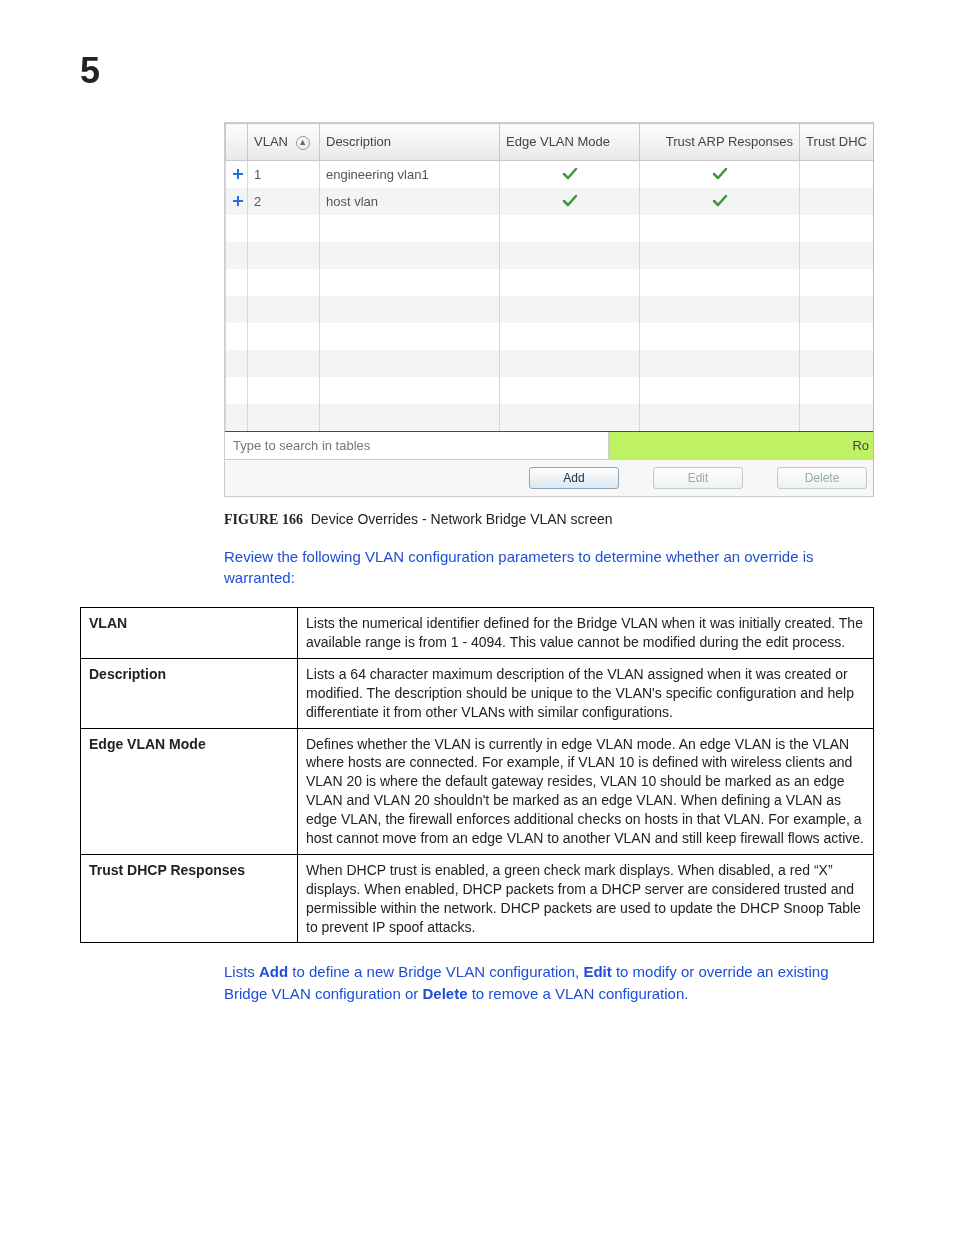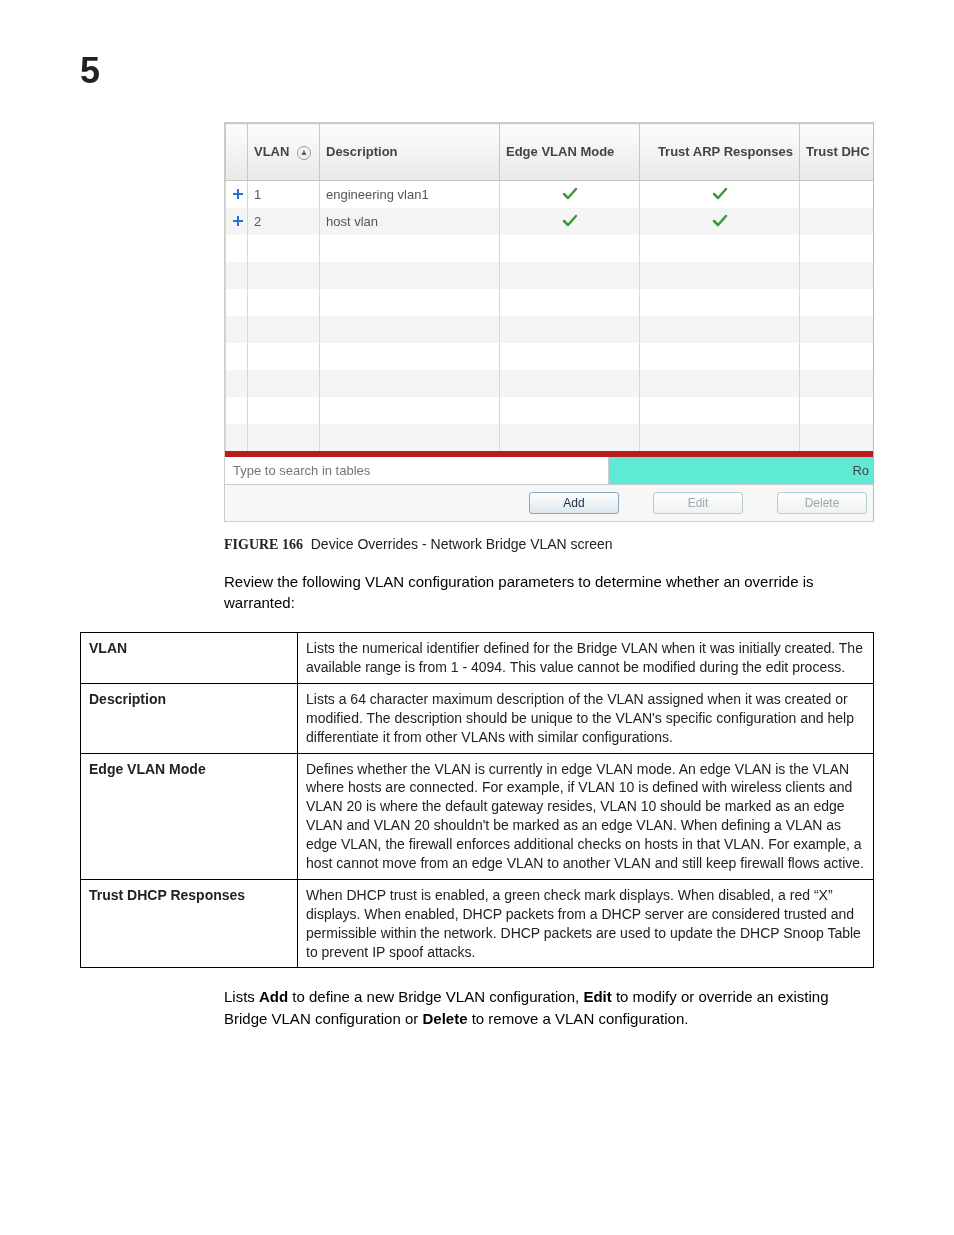"VLAN ▲" .grid-table th { font-weight: bold -> normal; padding: 20px 6px -> 10px 6px }
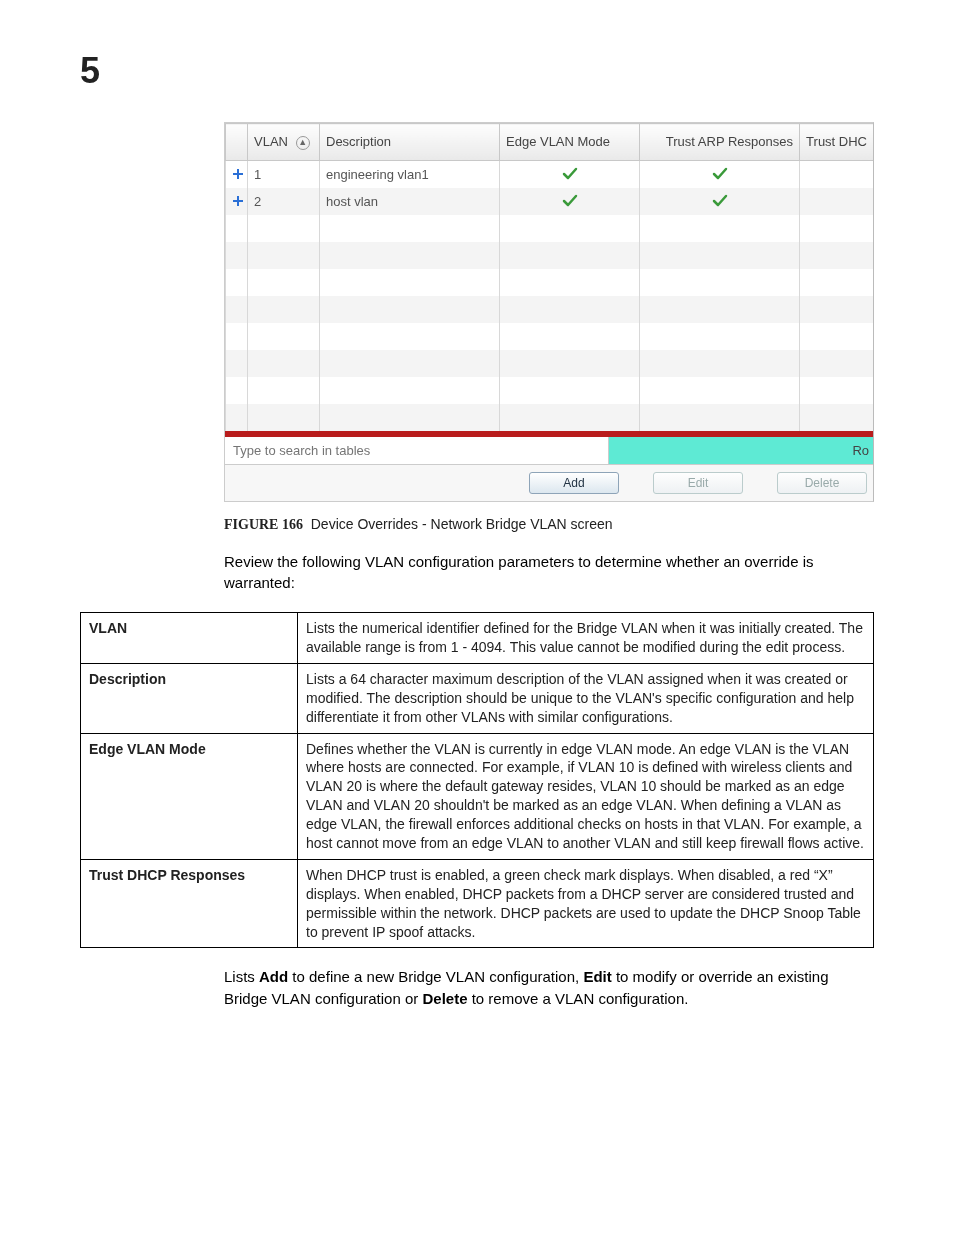"Type to search in tables" .search-row { background: #5eead4 -> #bef264; border-top: 6px solid #b91c1c -> 1px solid #b91c1c }
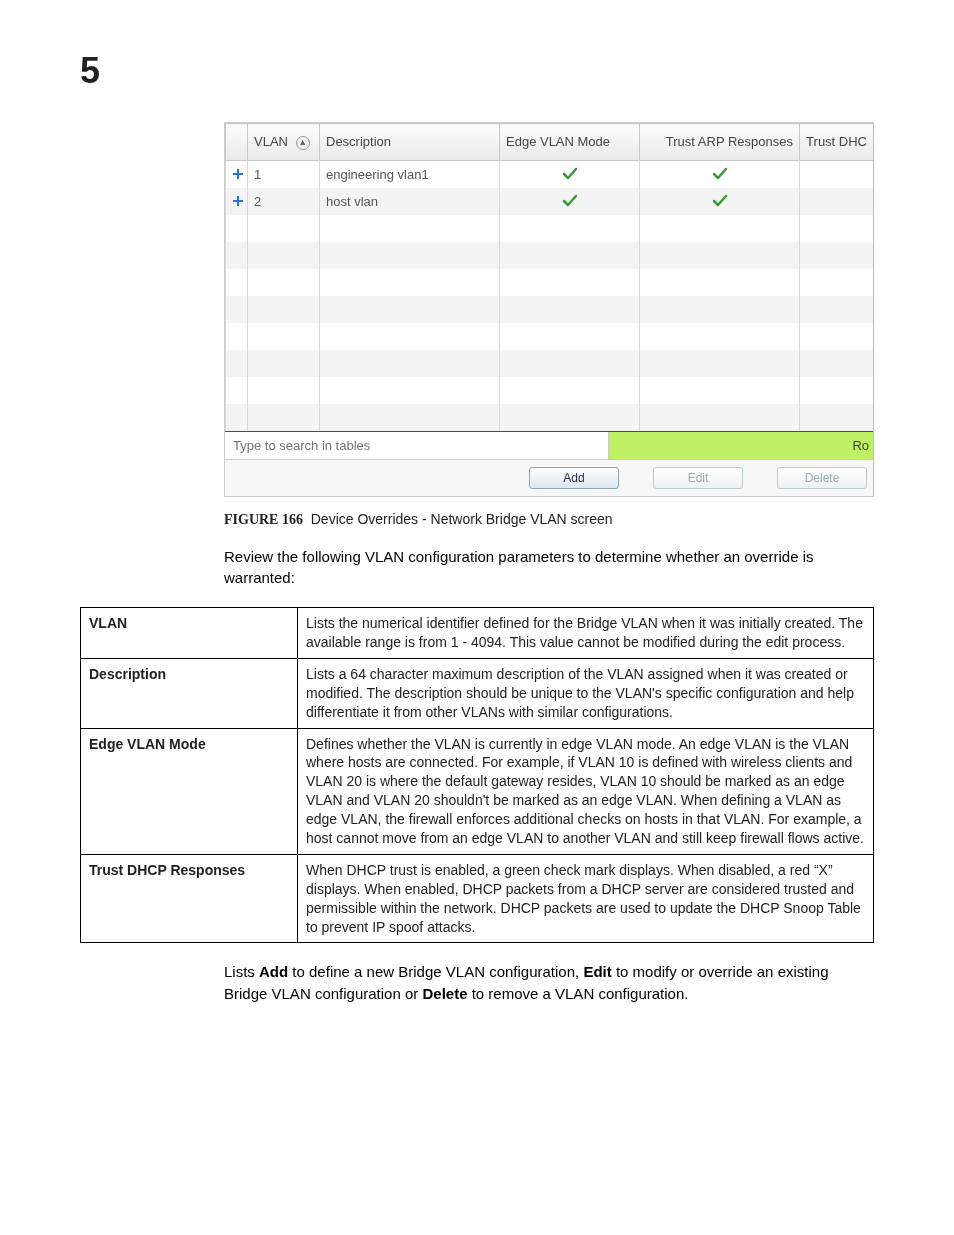"Review the following VLAN configuration" .body-p { color: #000000 -> #1d4ed8 }
